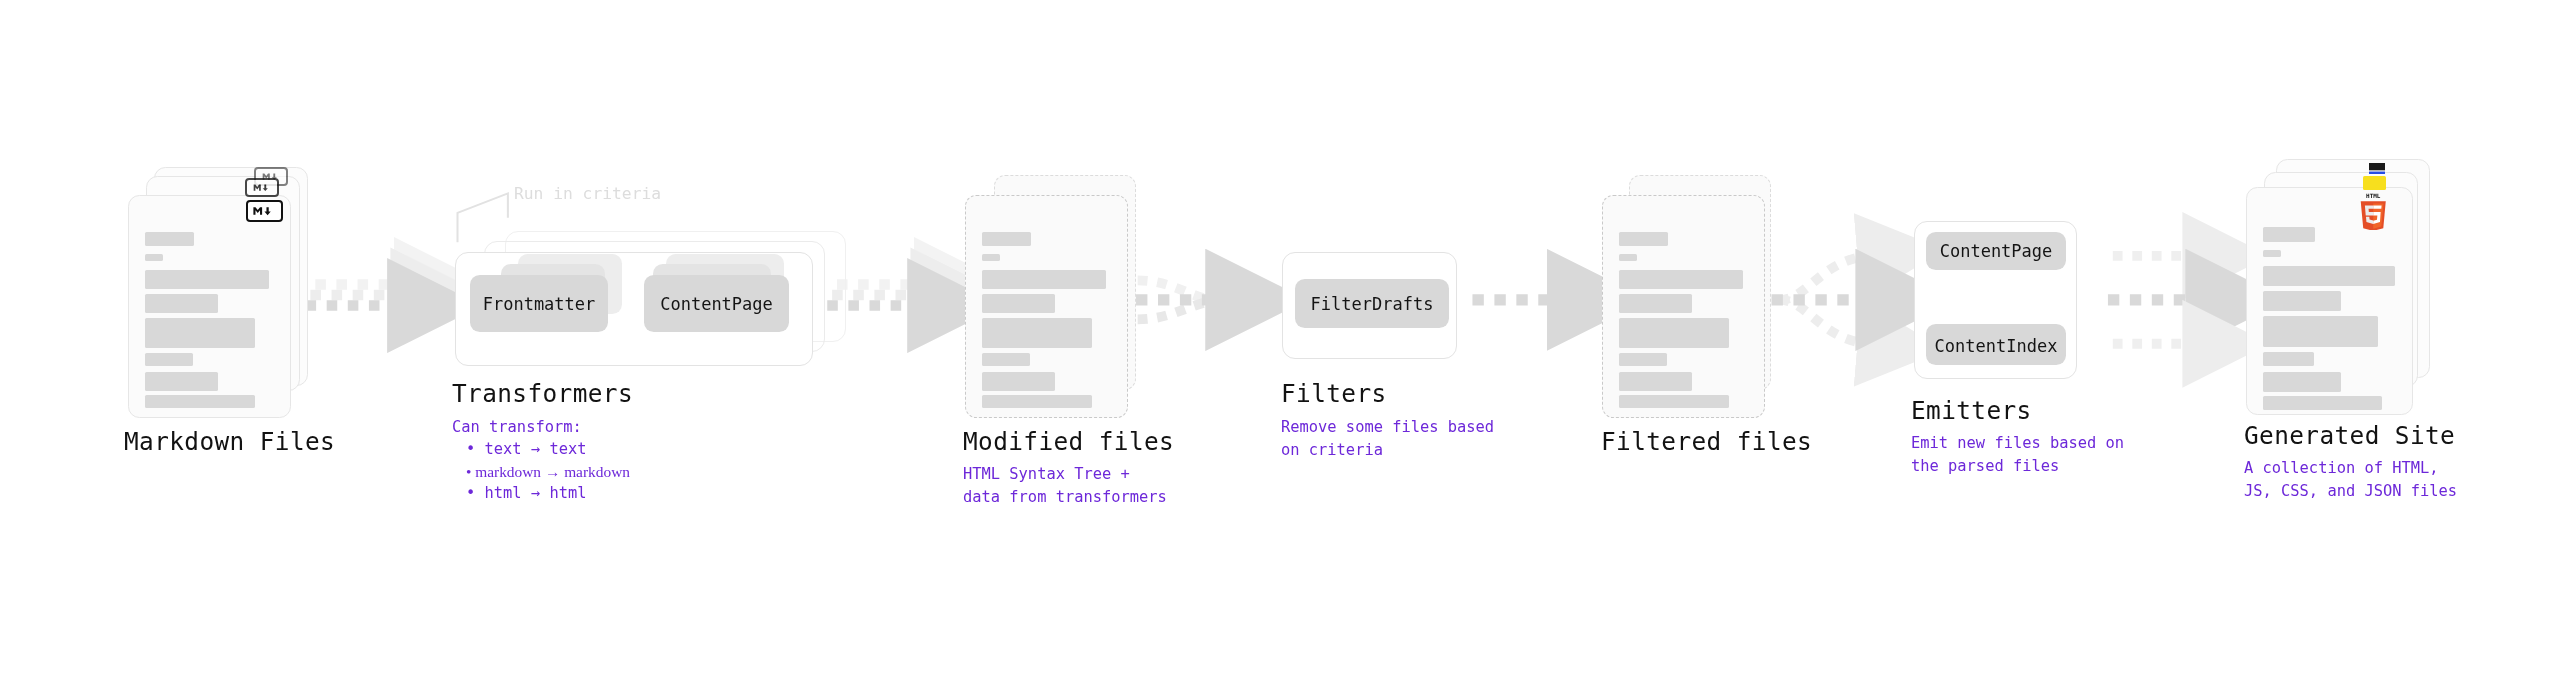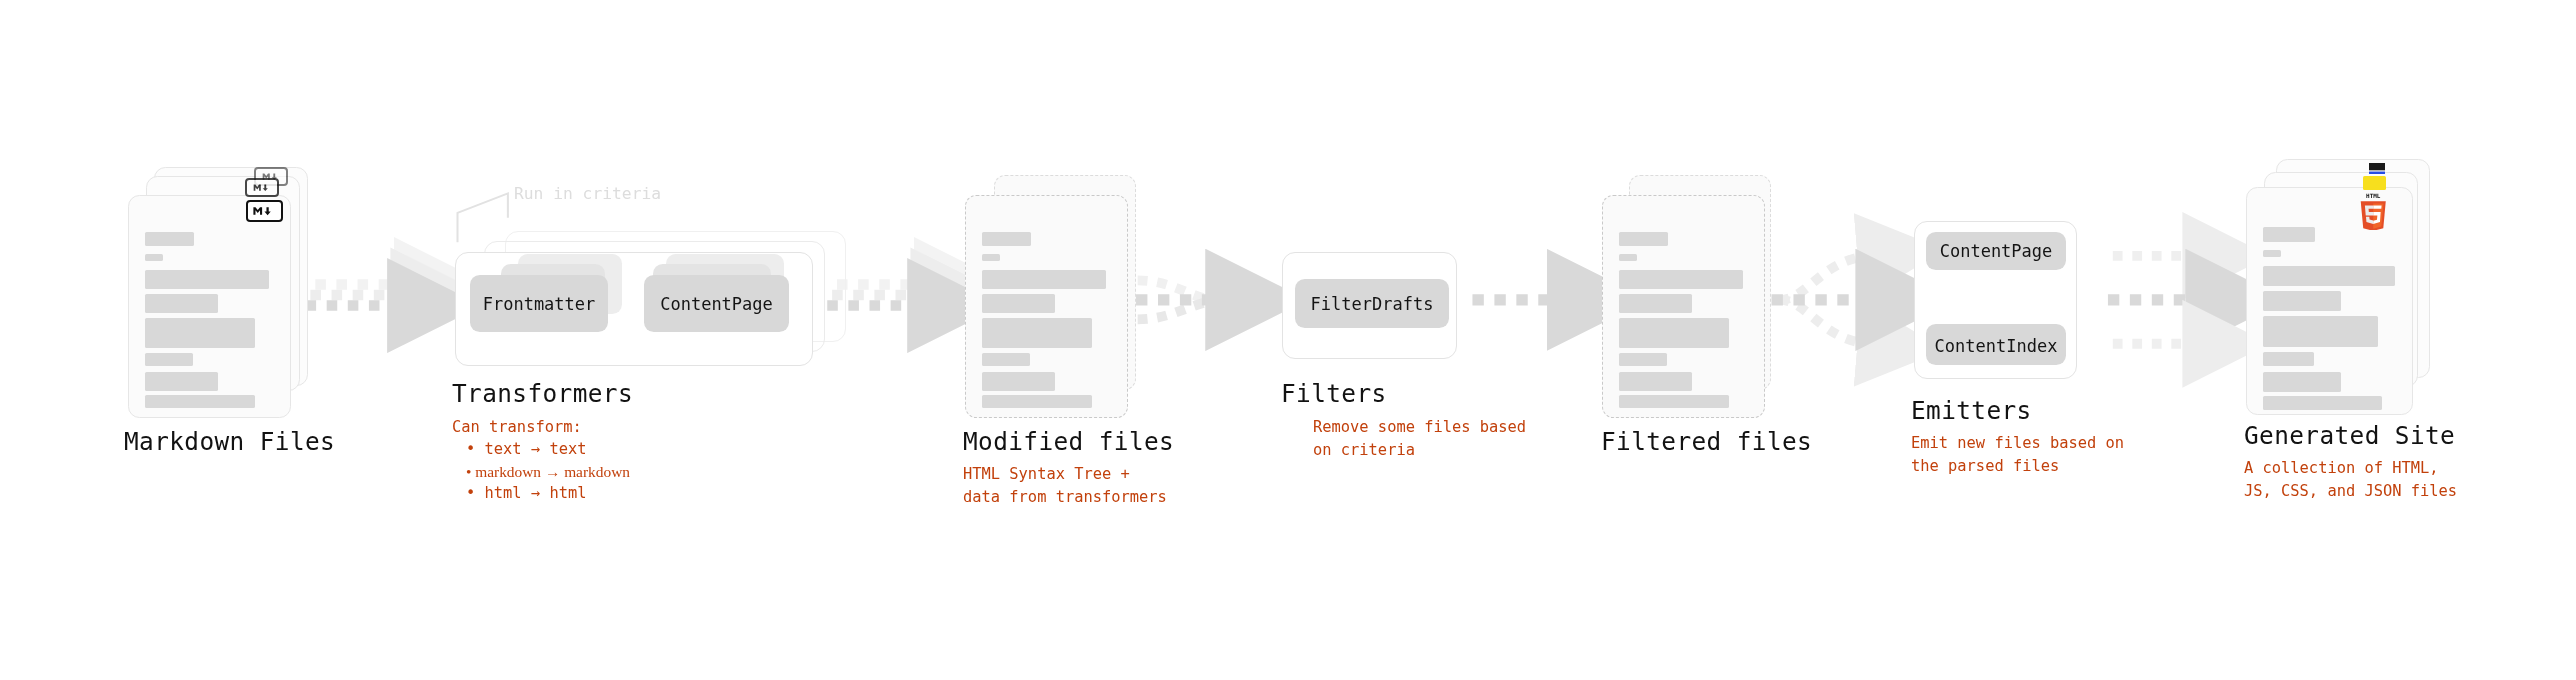"Can transform:" .subtitle { color: #c2410c -> #6d28d9 }
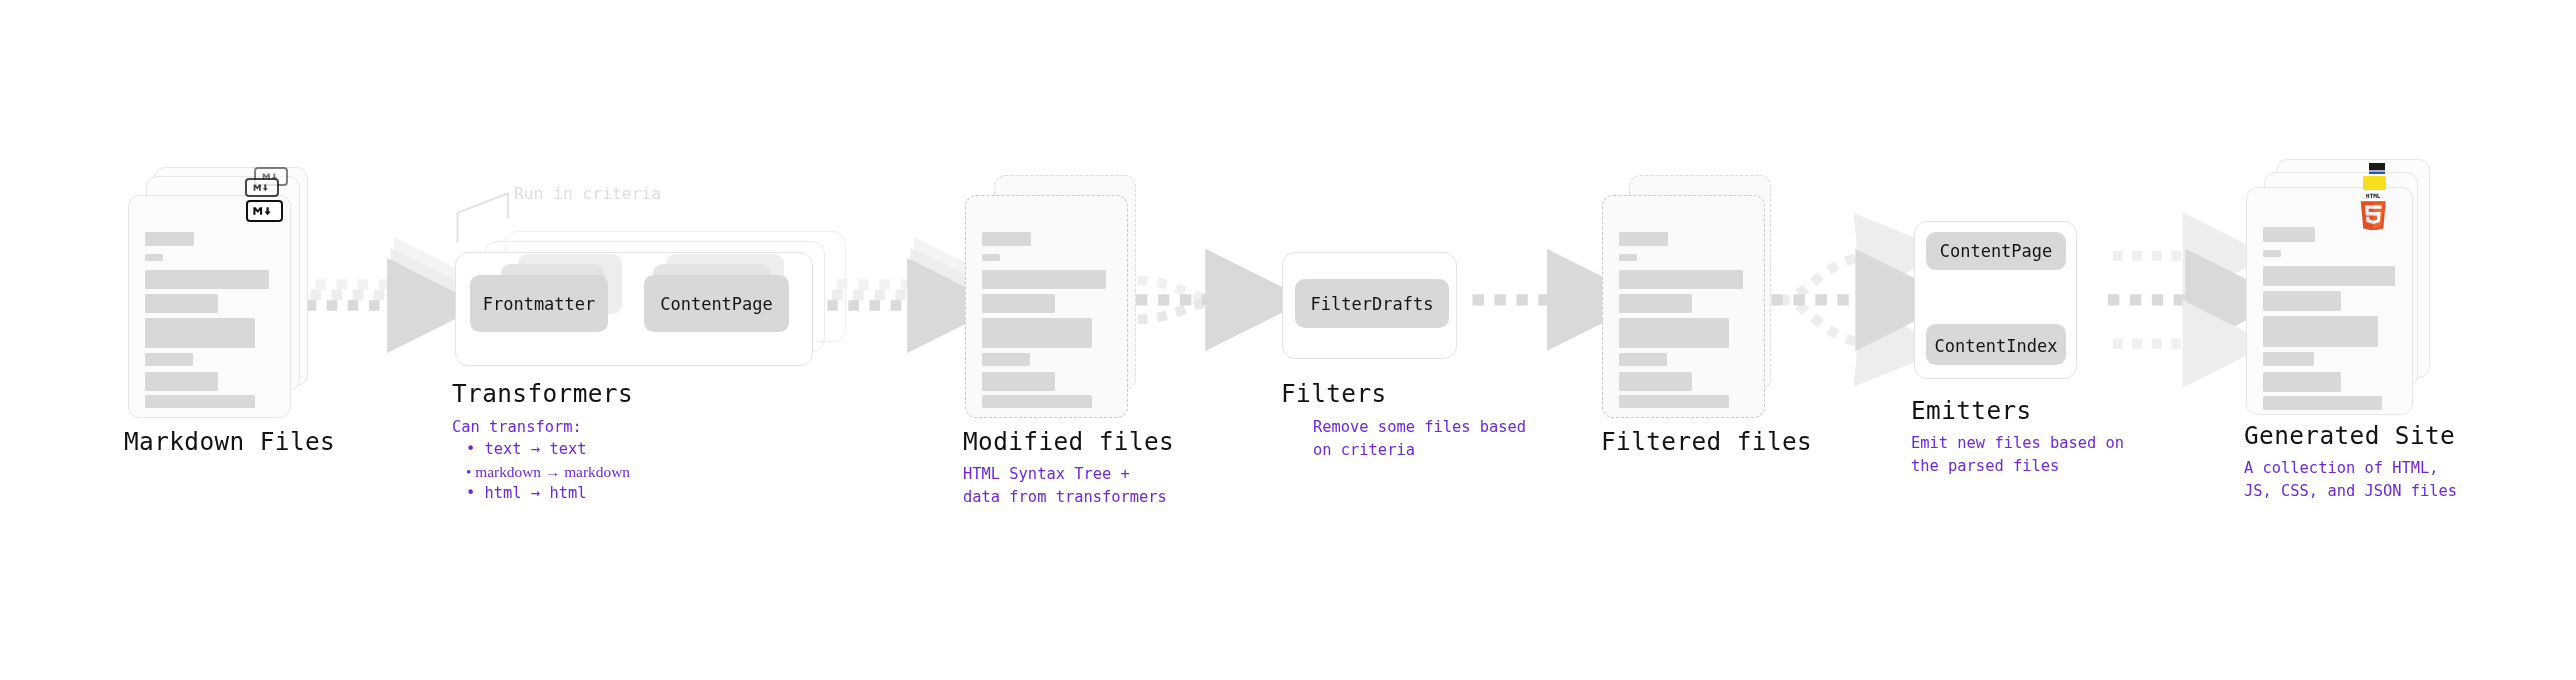"Remove some files based" div.subtitle { margin-left: 32px -> none }
